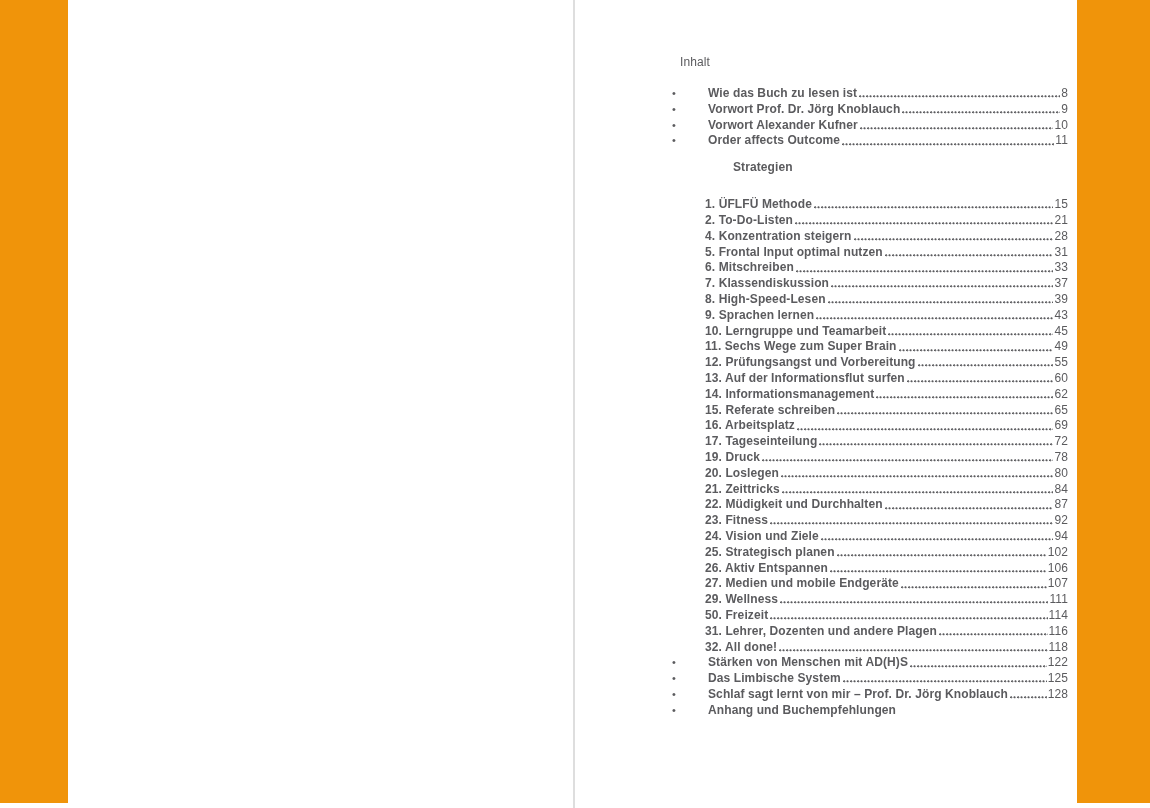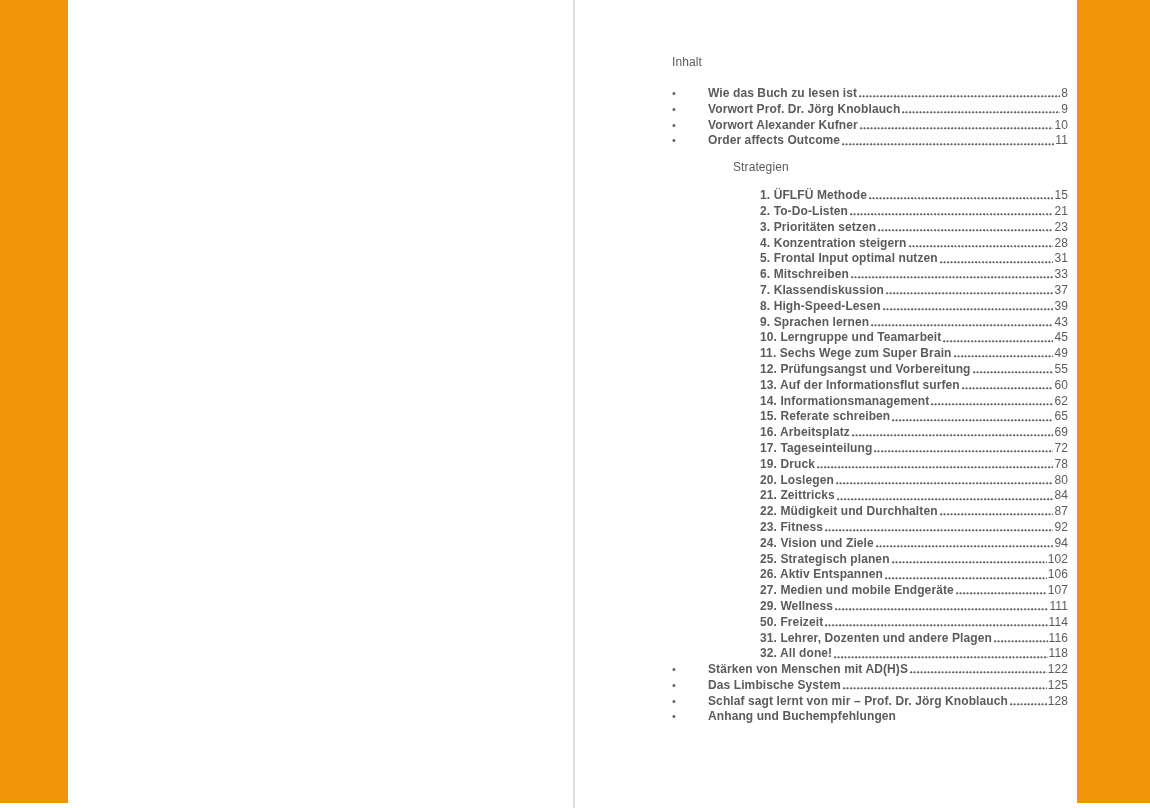"Inhalt" .toc-heading { margin: 0 0 16px 0 -> 0 0 16px 8px }
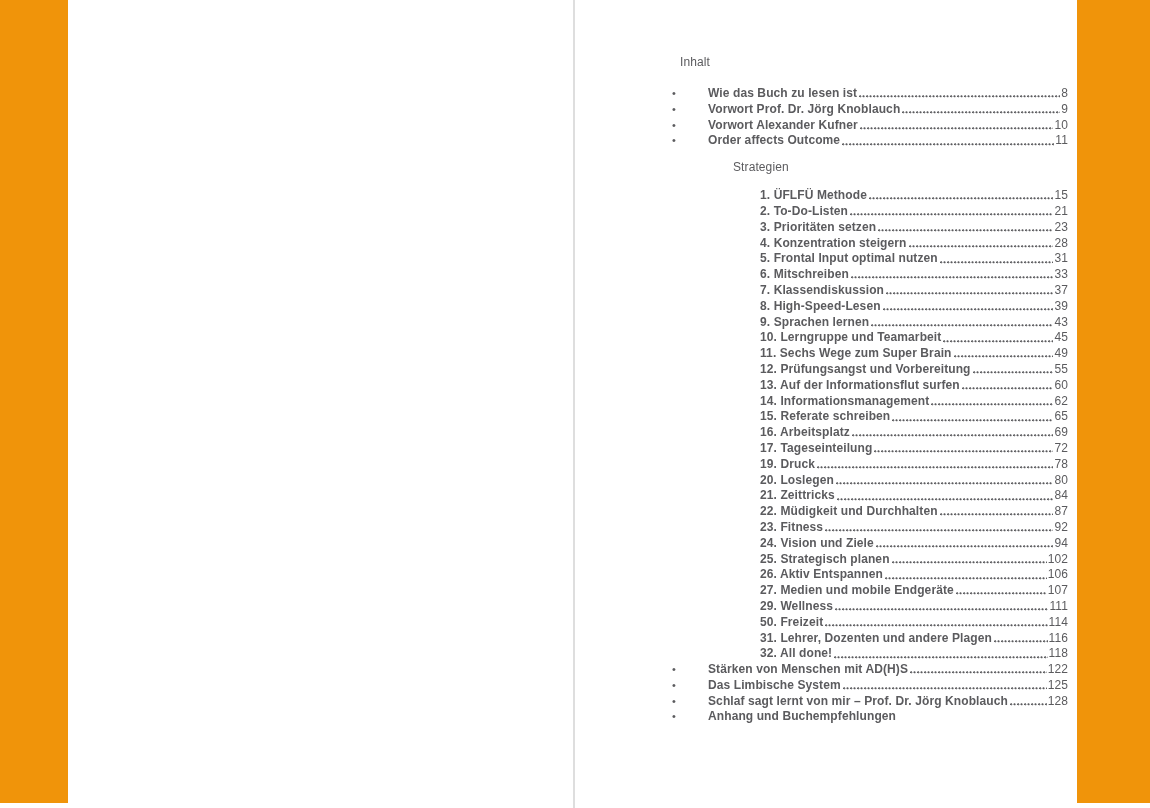"Strategien" .section-heading { font-weight: none -> bold; margin: 10px 0 13px 61px -> 10px 0 22px 61px }
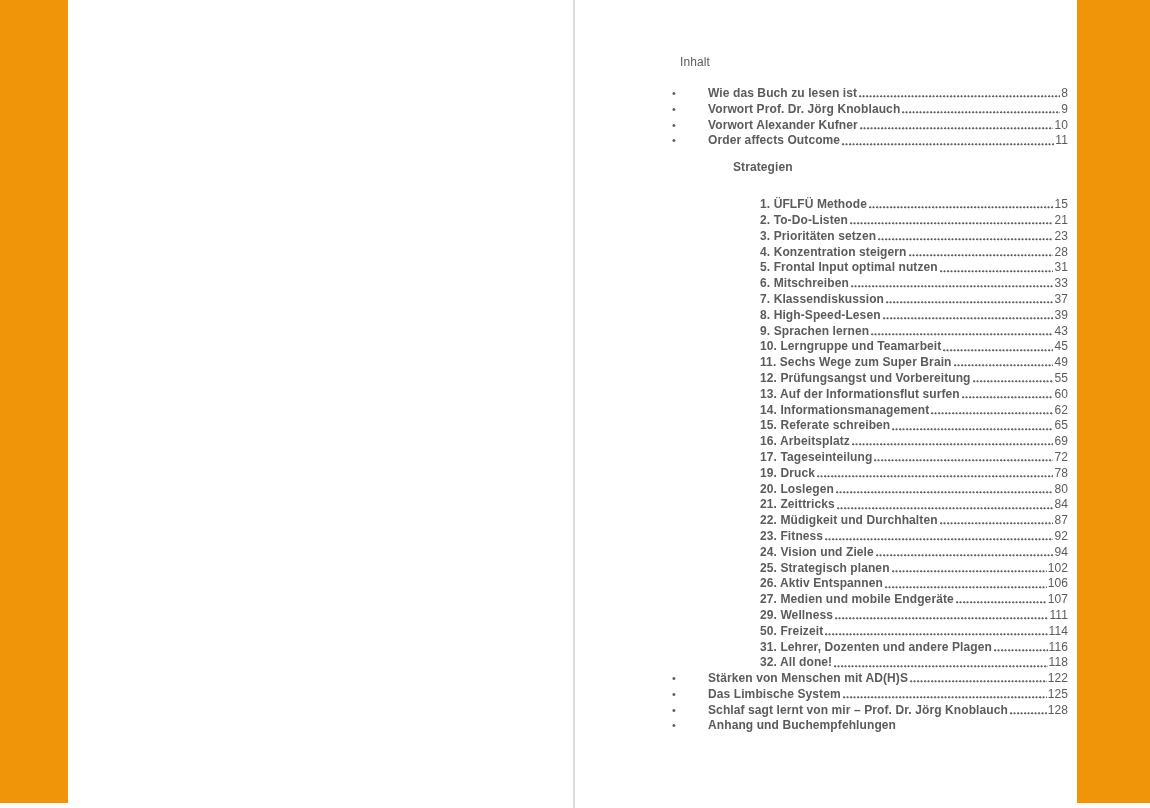"1. ÜFLFÜ Methode" .toc-list.strategies { margin-left: 88px -> 33px }
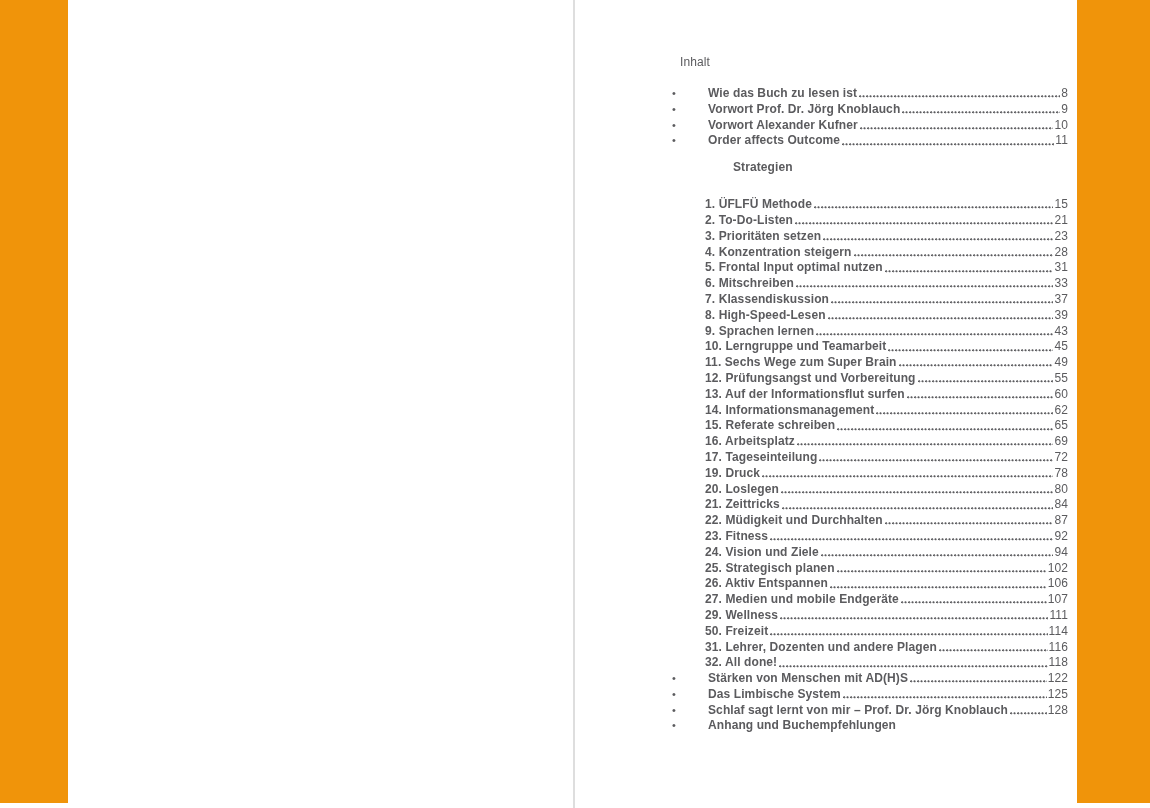"3. Prioritäten setzen" div.toc-row { html: <div> <span>3. Prioritäten setzen</span> <span></span> <span>23</span> </div> -> none }
